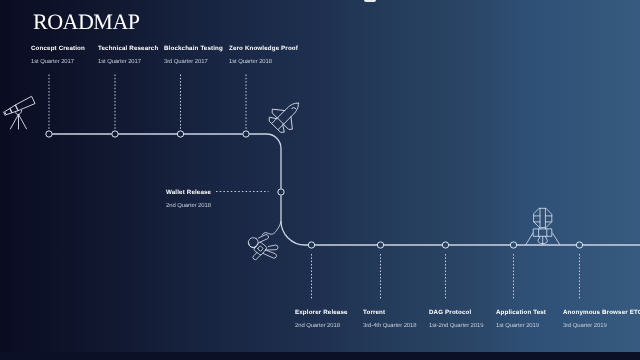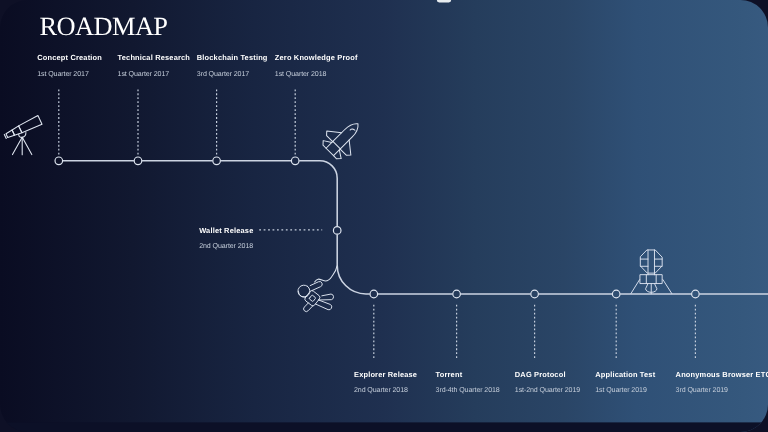"ROADMAP" #stage { border-radius: 23px -> none }
